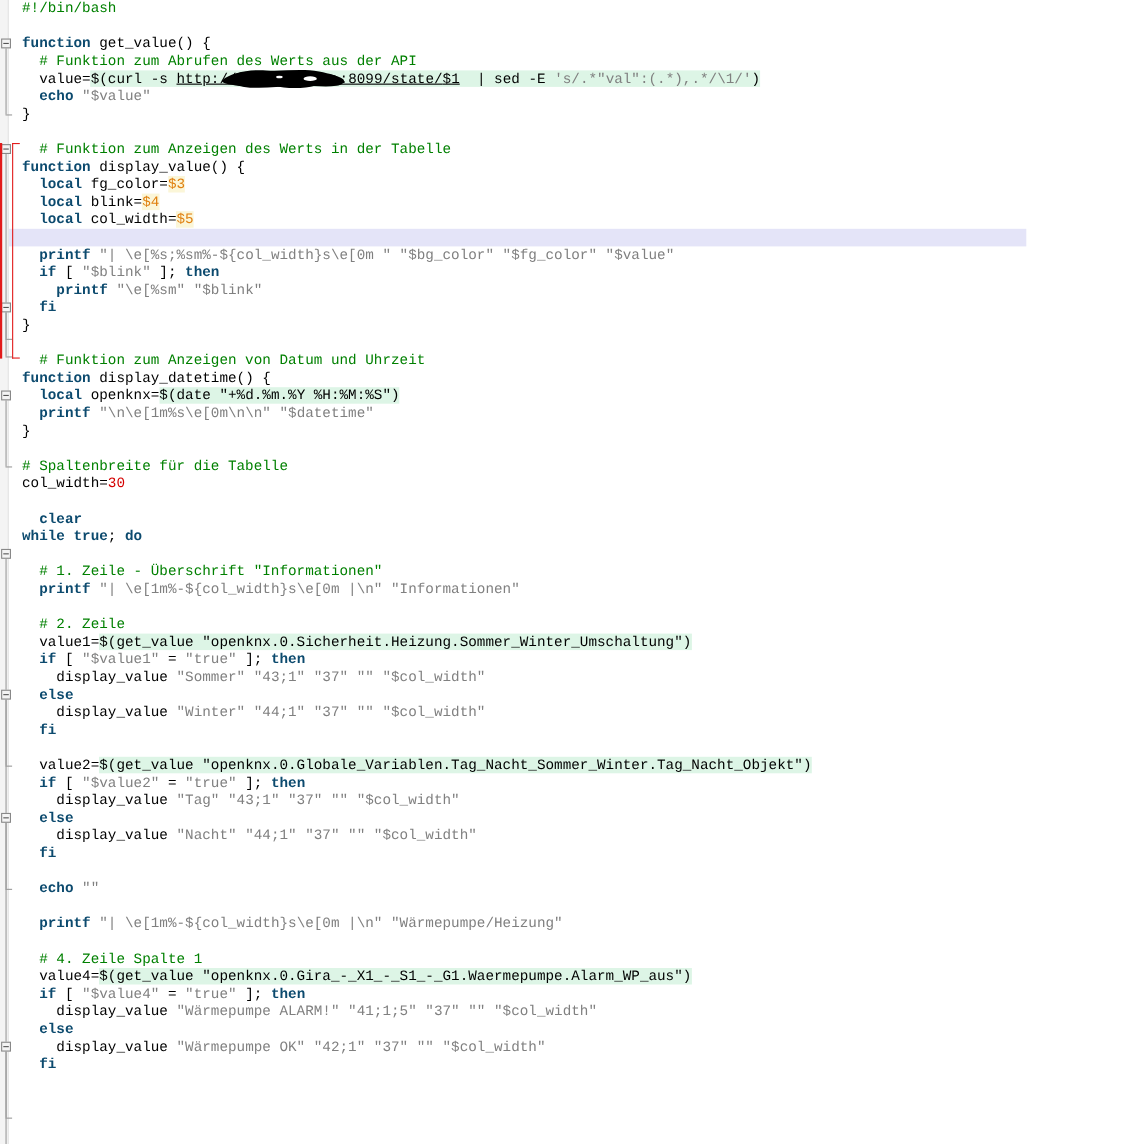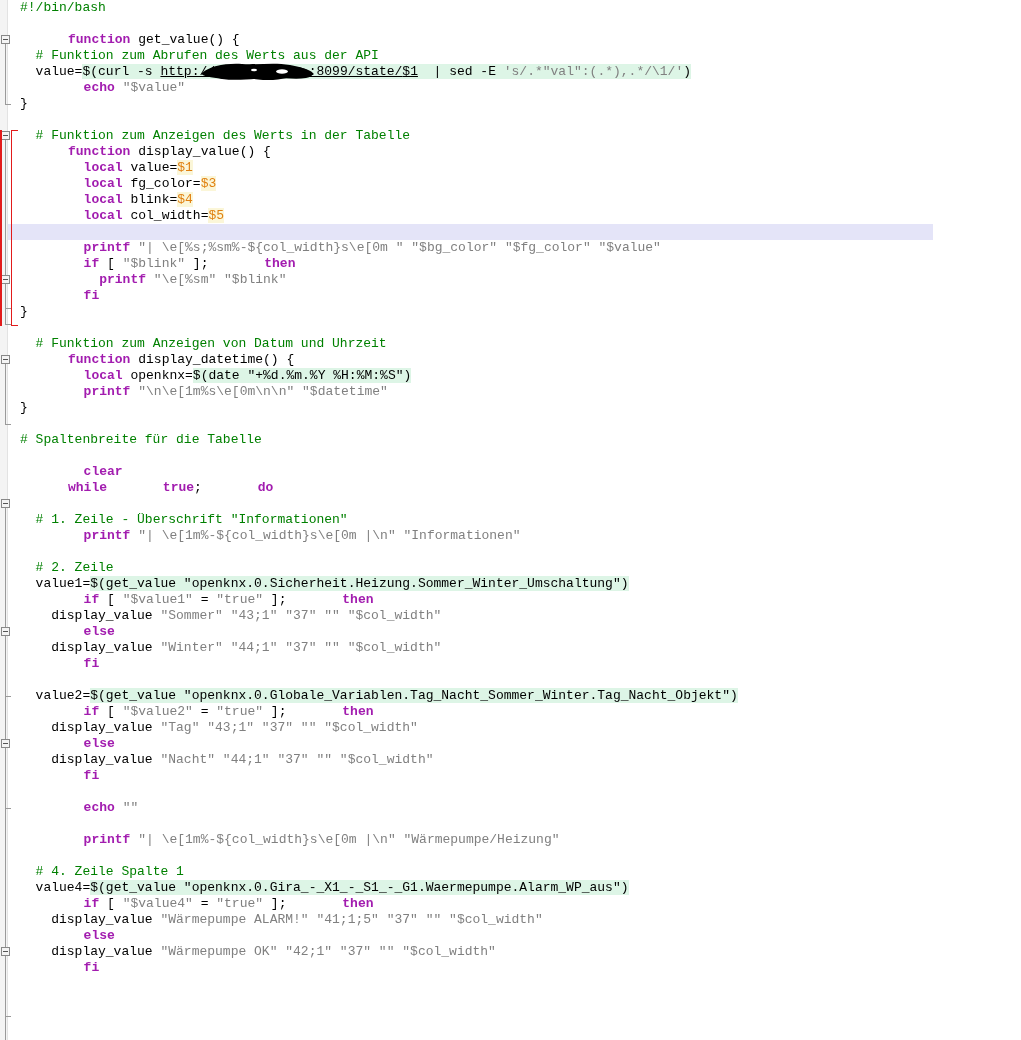"function" .kw { color: #a21caf -> #0c4a6e; margin-left: 48px -> none }
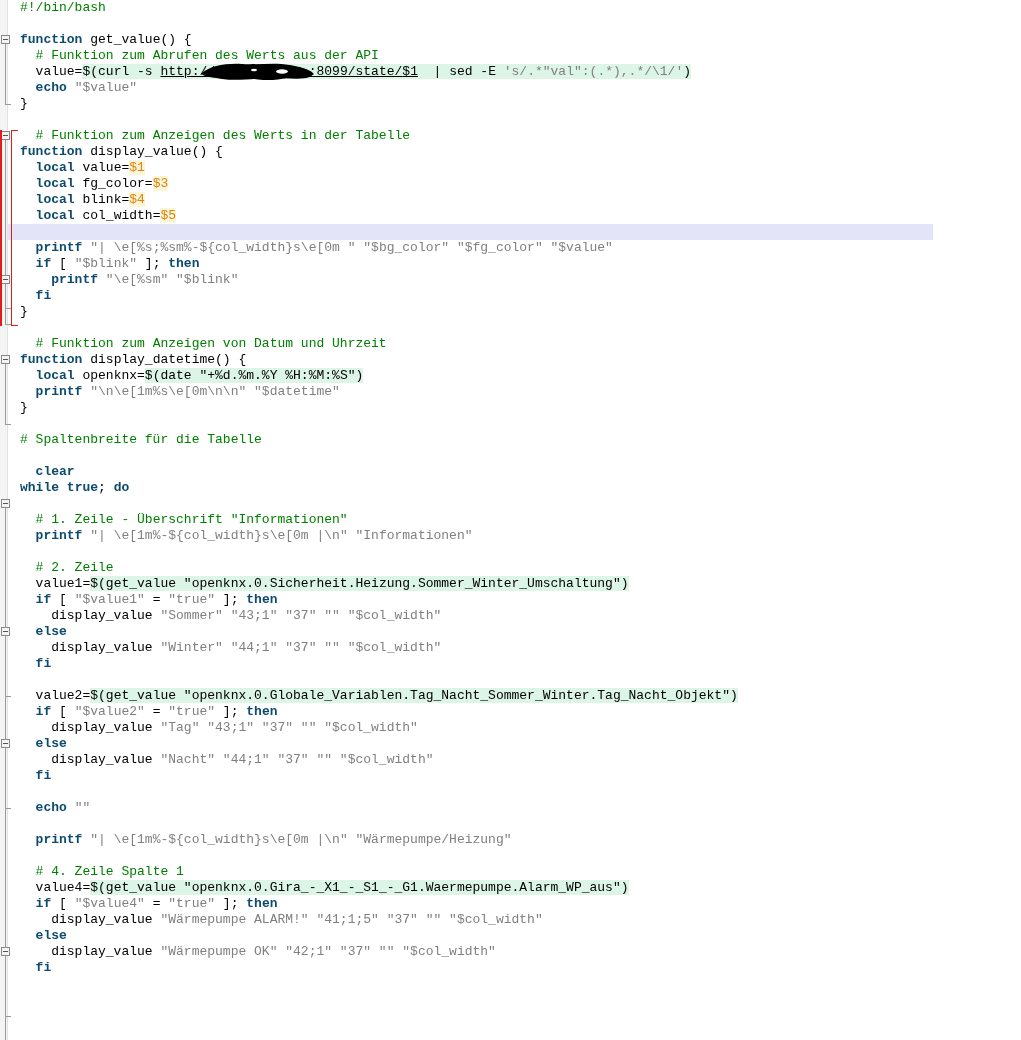"local value=$1" div.line { html: <div><span><span> </span><span>local</span><span> value=</span><span>$1</span></span></div> -> none }
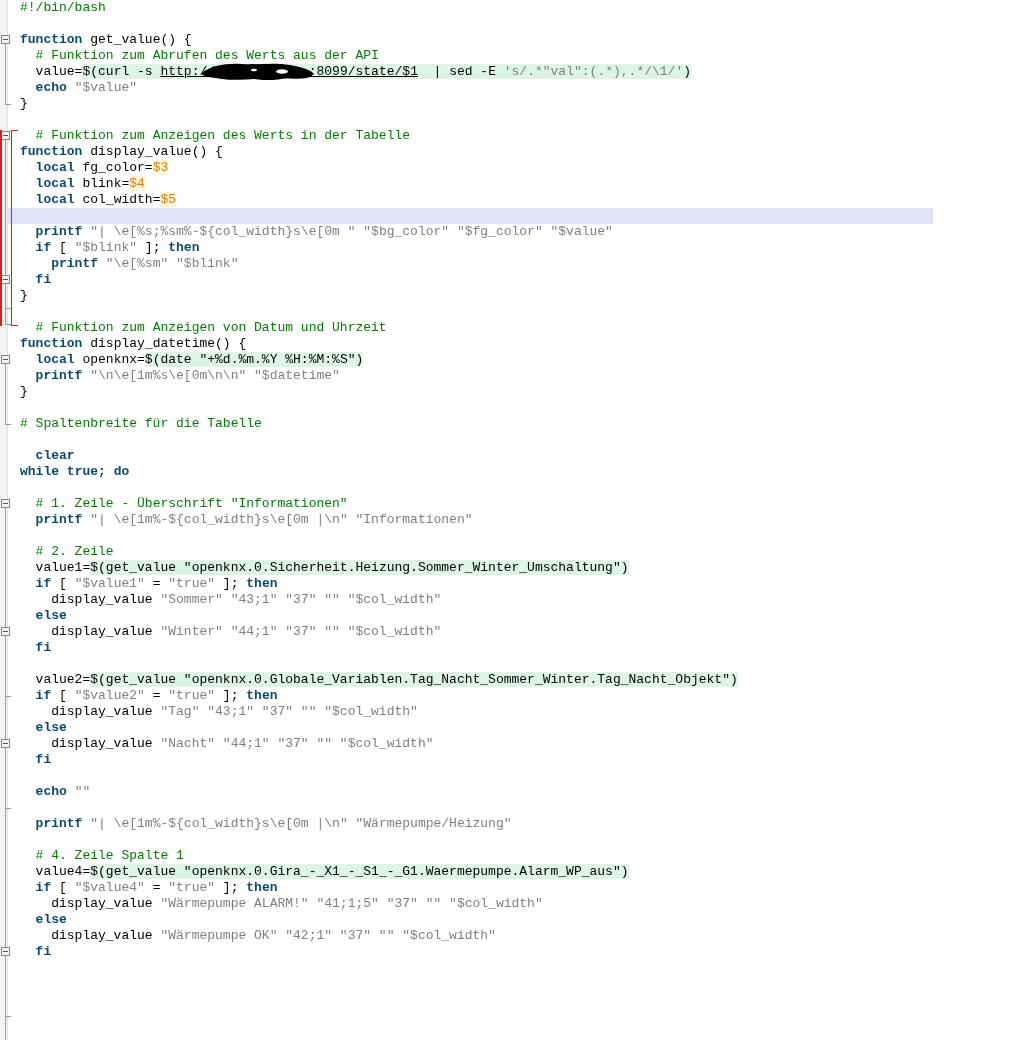"col_width=30" div.line { html: none -> <div><span><span>col_width=</span><span>30</span></span></div> }
